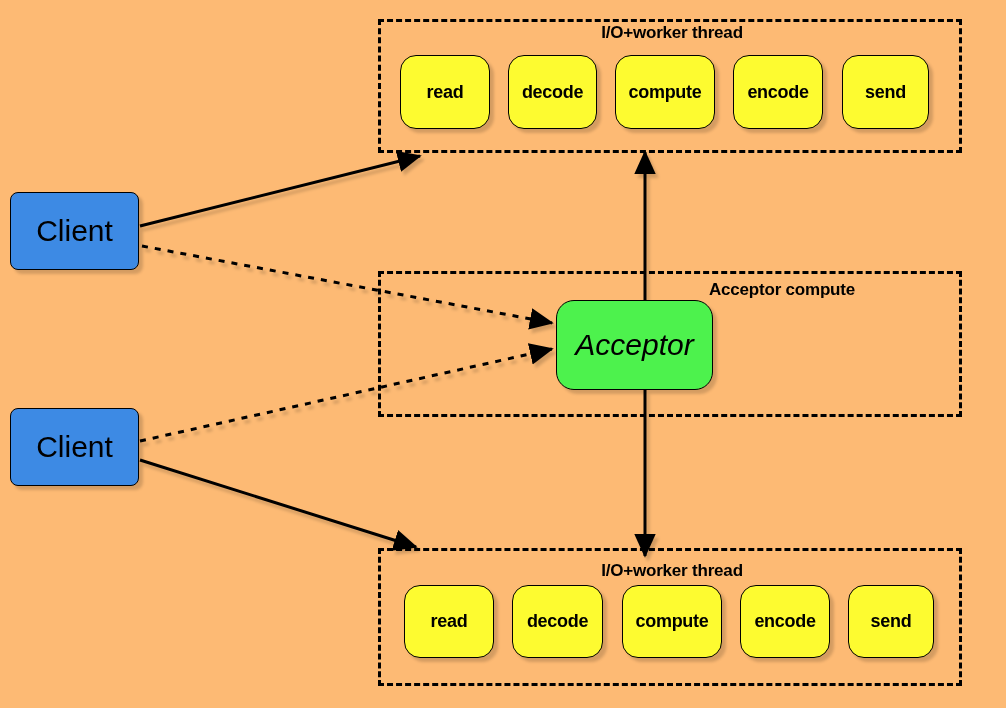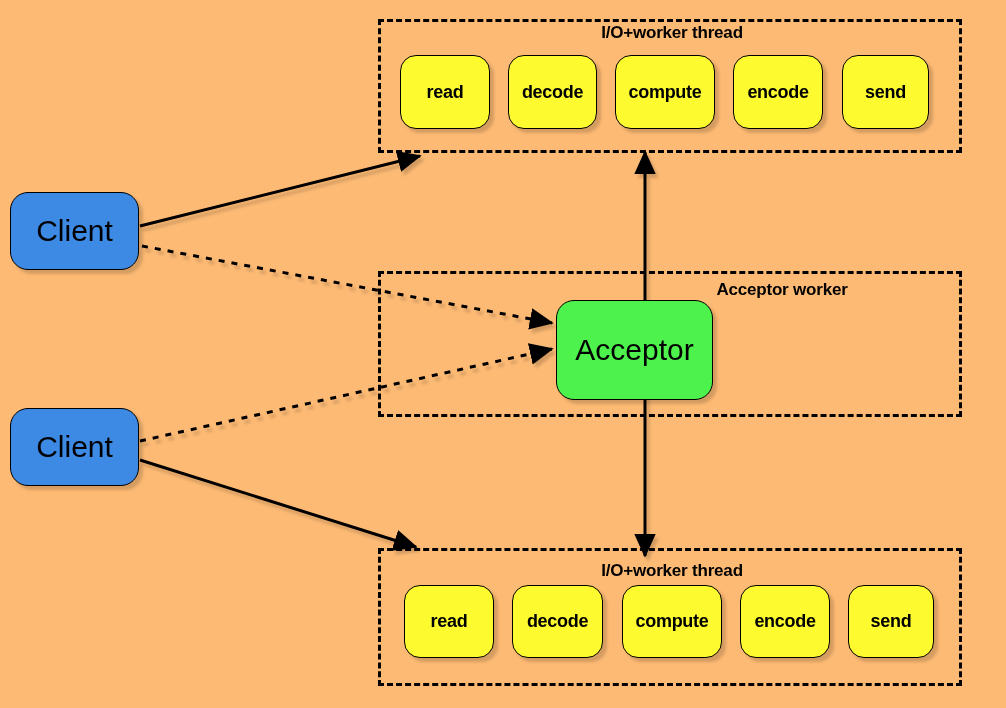"Client" .node-client { border-radius: 18px -> 8px }
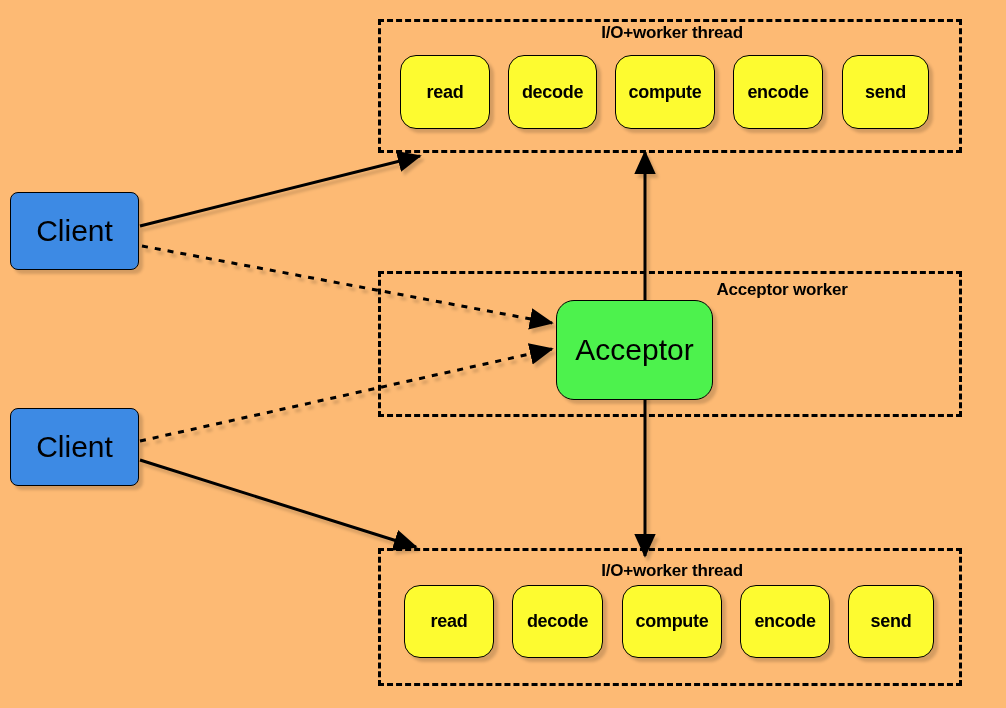"Acceptor worker" div.thread-label { text: worker -> compute }
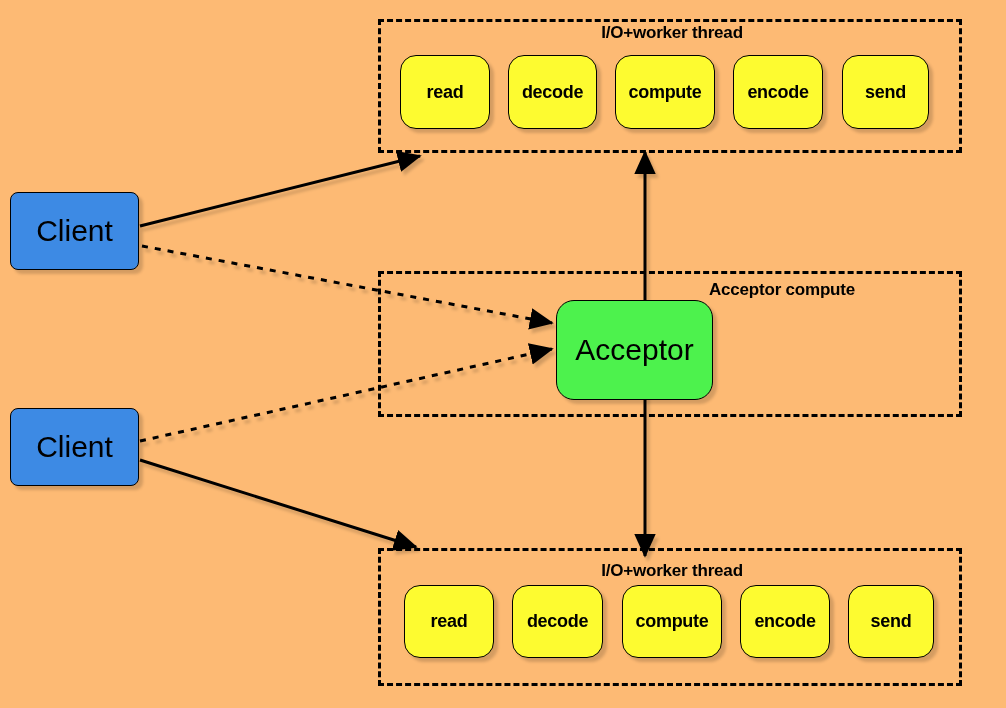"Acceptor" div.node { font-style: none -> italic; height: 100px -> 90px }
